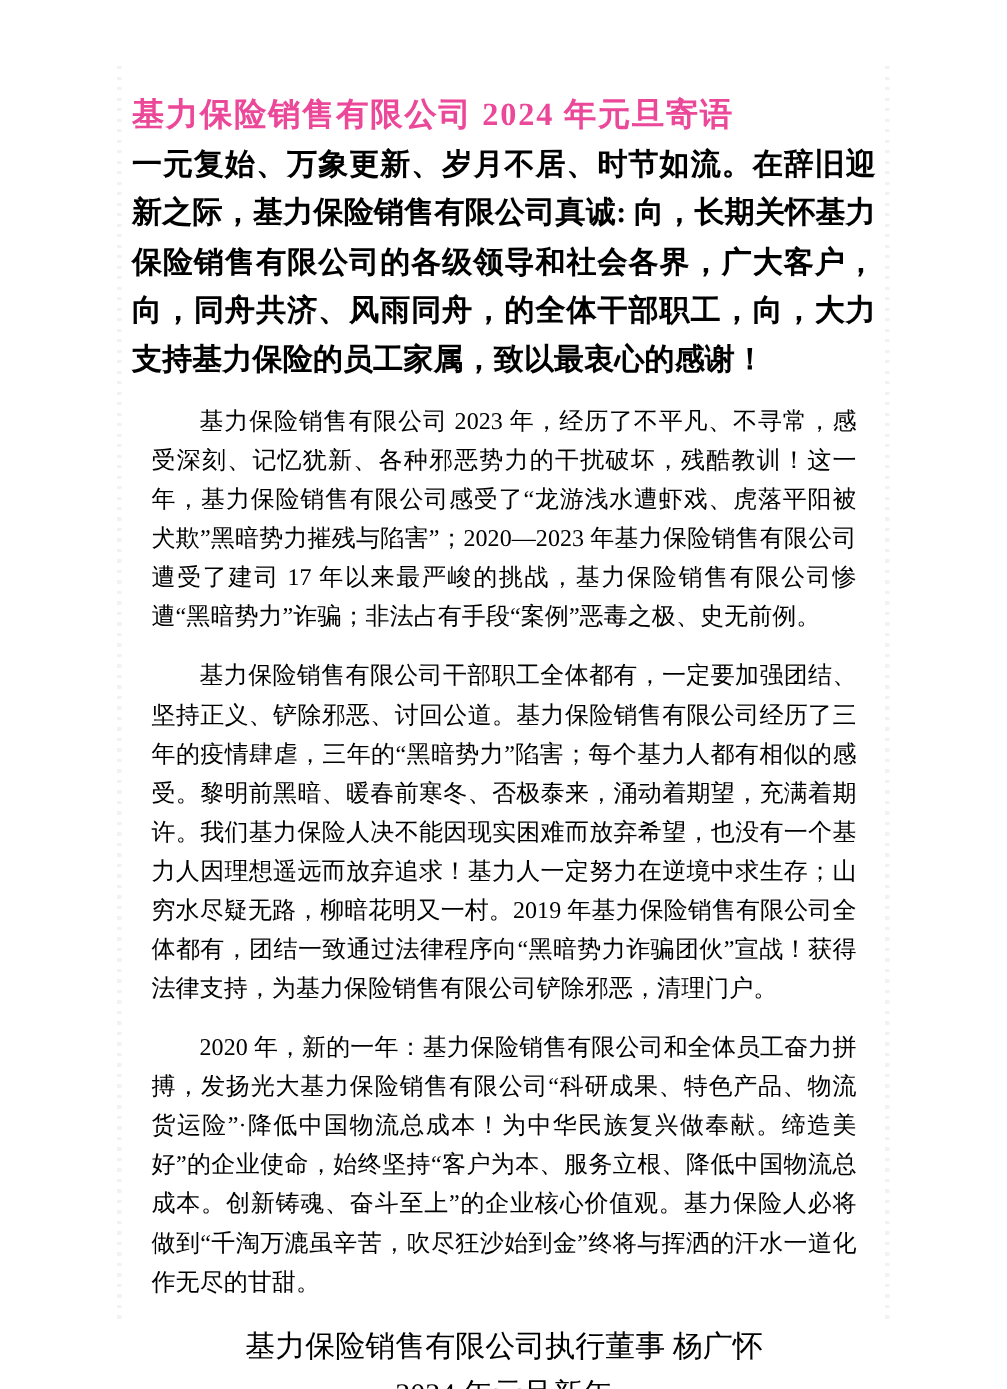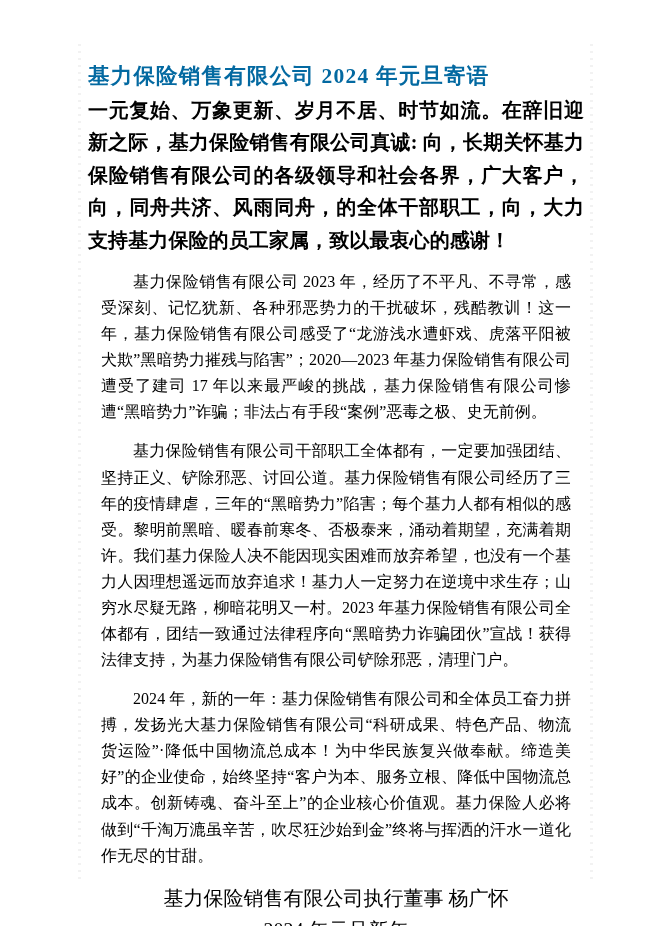"基力保险销售有限公司 2024 年元旦寄语" .title { color: #0369a1 -> #ec4899 }
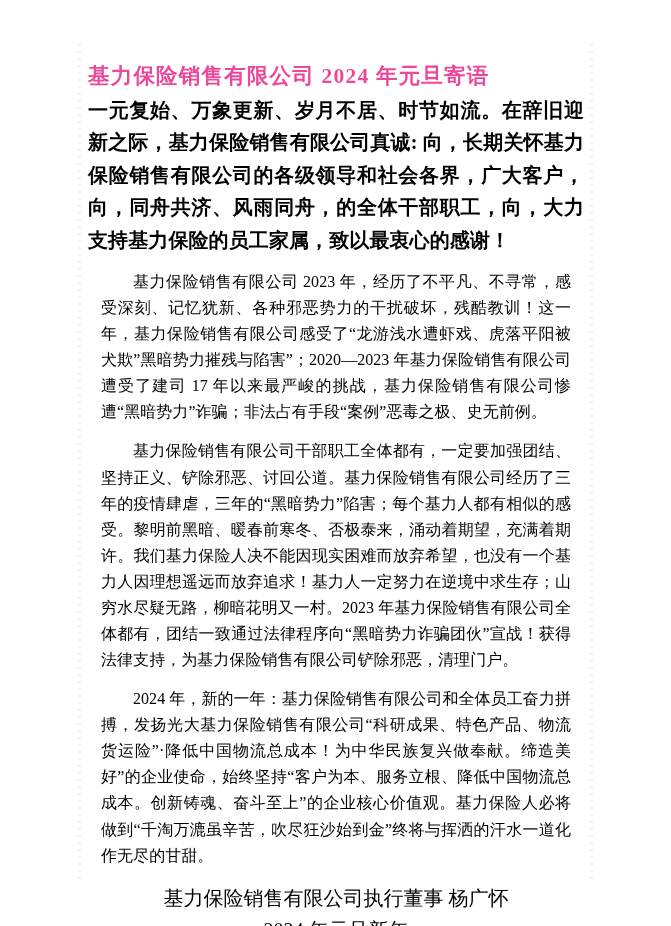"基力保险销售有限公司干部职工全体都有，一定要加强团结、坚持正义、铲除邪恶、讨回公" p.body { text: 2023 -> 2019 }
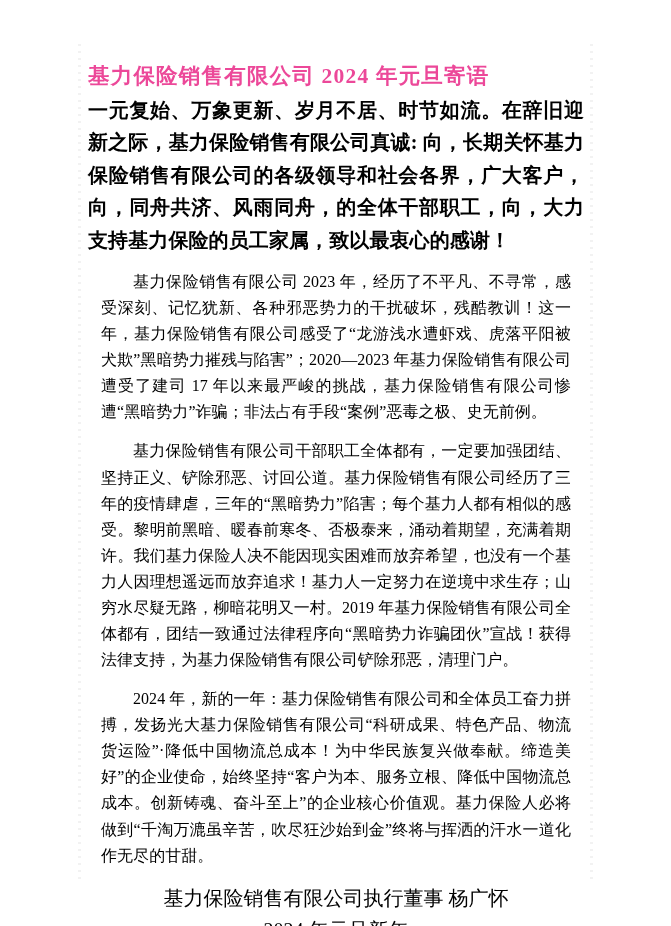"2024" p.body { text: 2024 -> 2020 }
